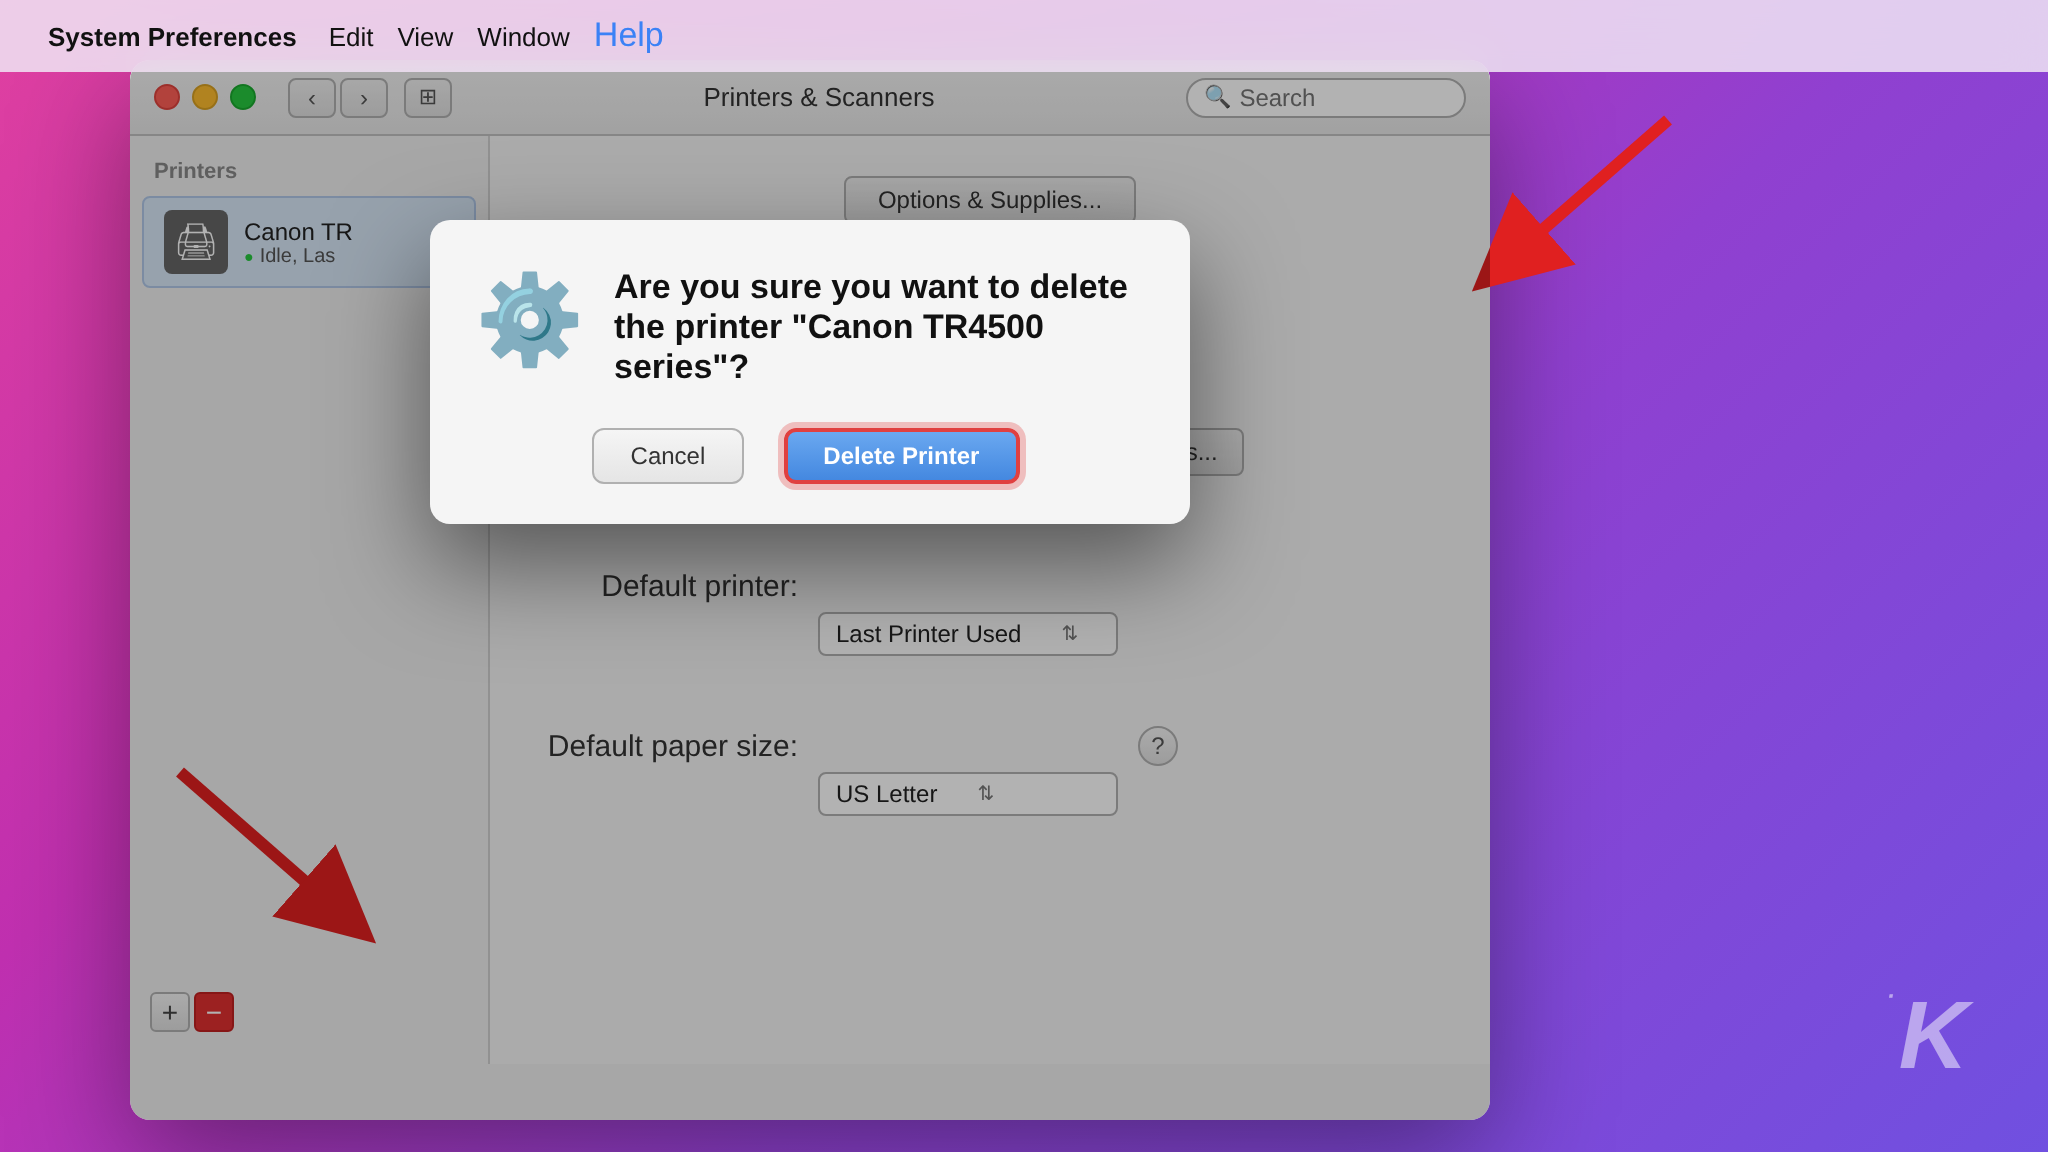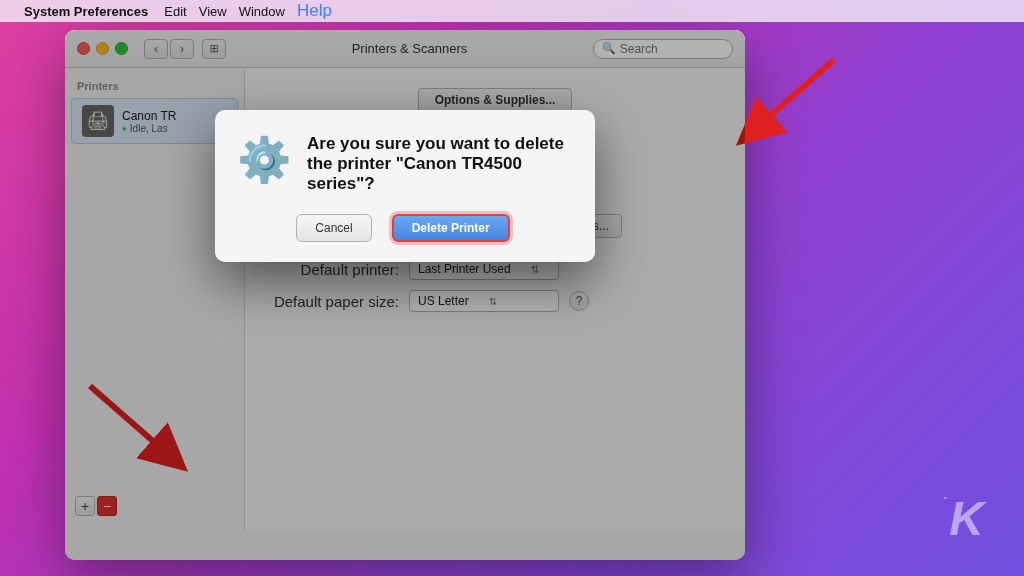"System Preferences" div { height: 22px -> 36px }
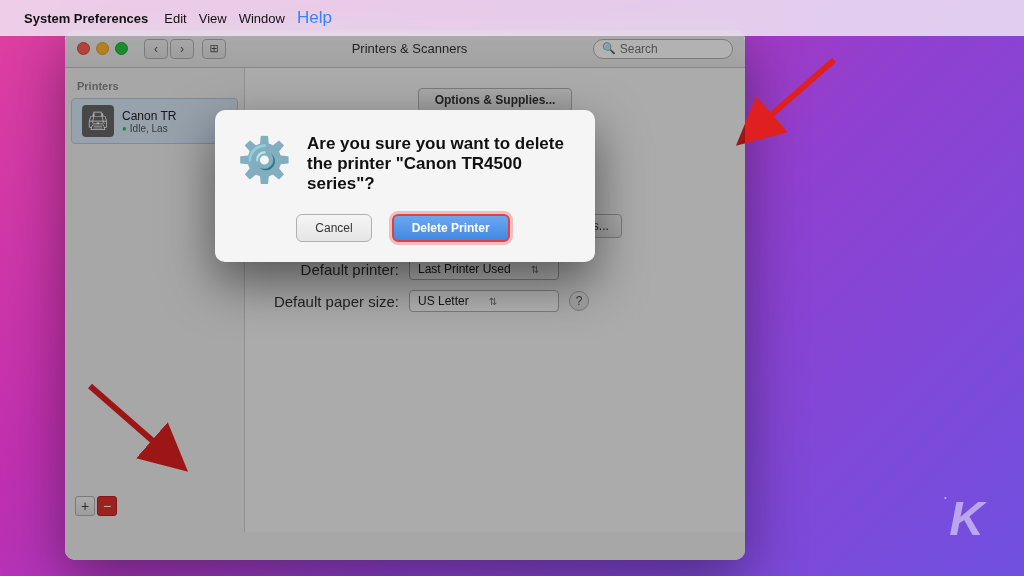"Options & Supplies..." .options-button { font-weight: bold -> none }
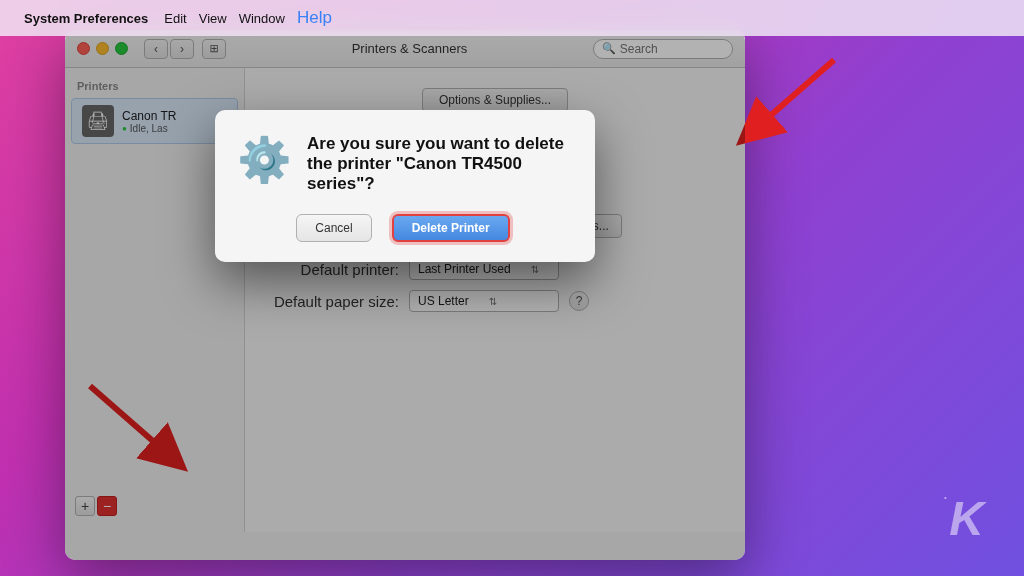"Last Printer Used" .select-box { margin-top: none -> 48px }
